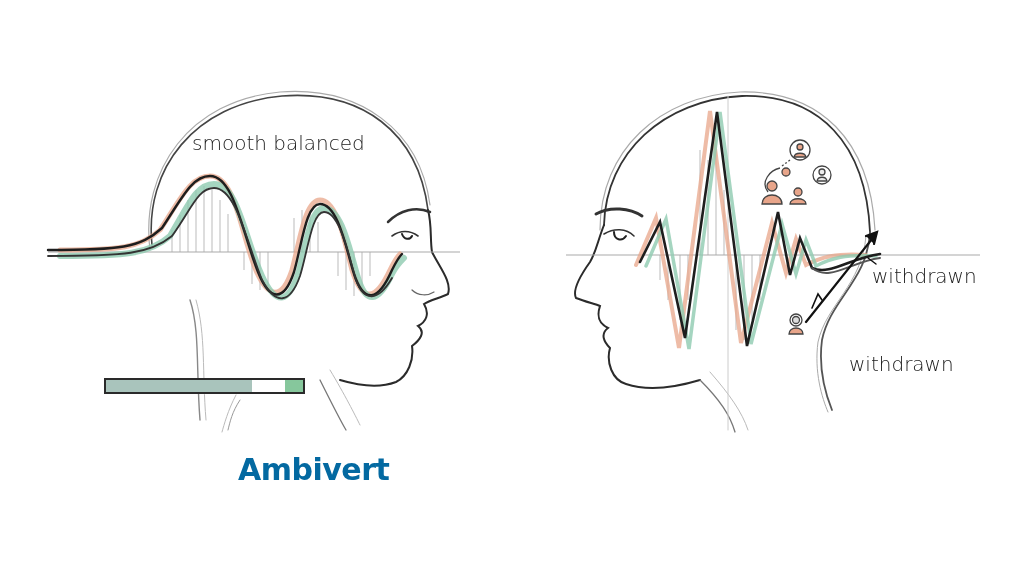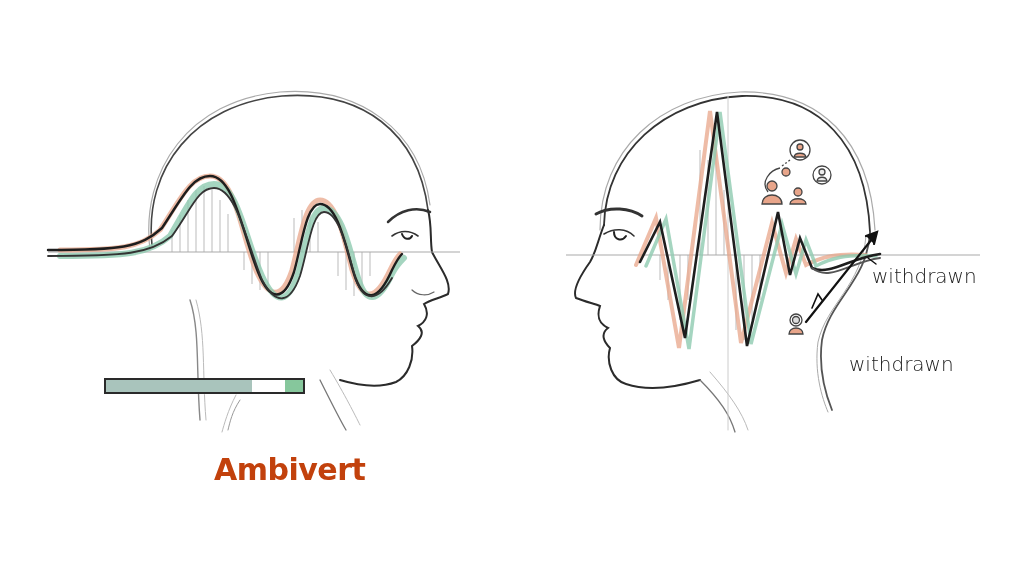"smooth balanced" div.label { html: none -> <div>smooth balanced</div> }
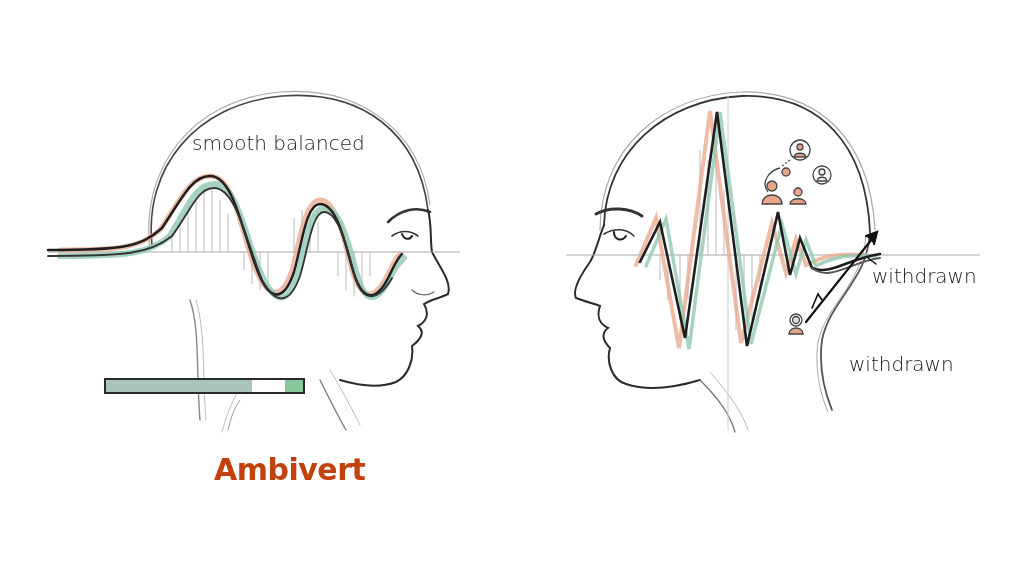"Ambivert" .title { color: #c2410c -> #0369a1; margin-left: none -> 24px }
